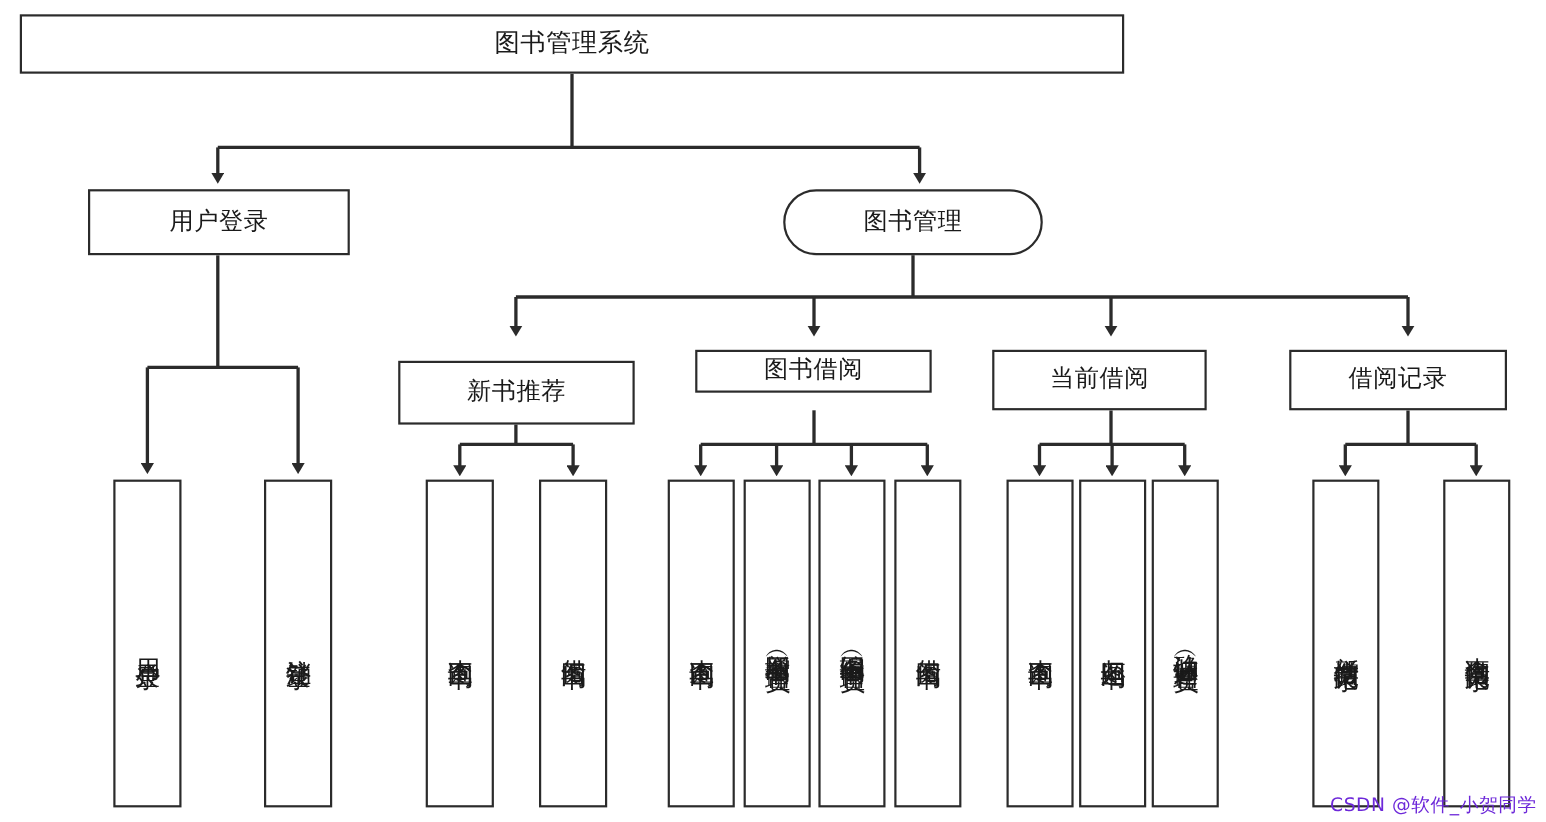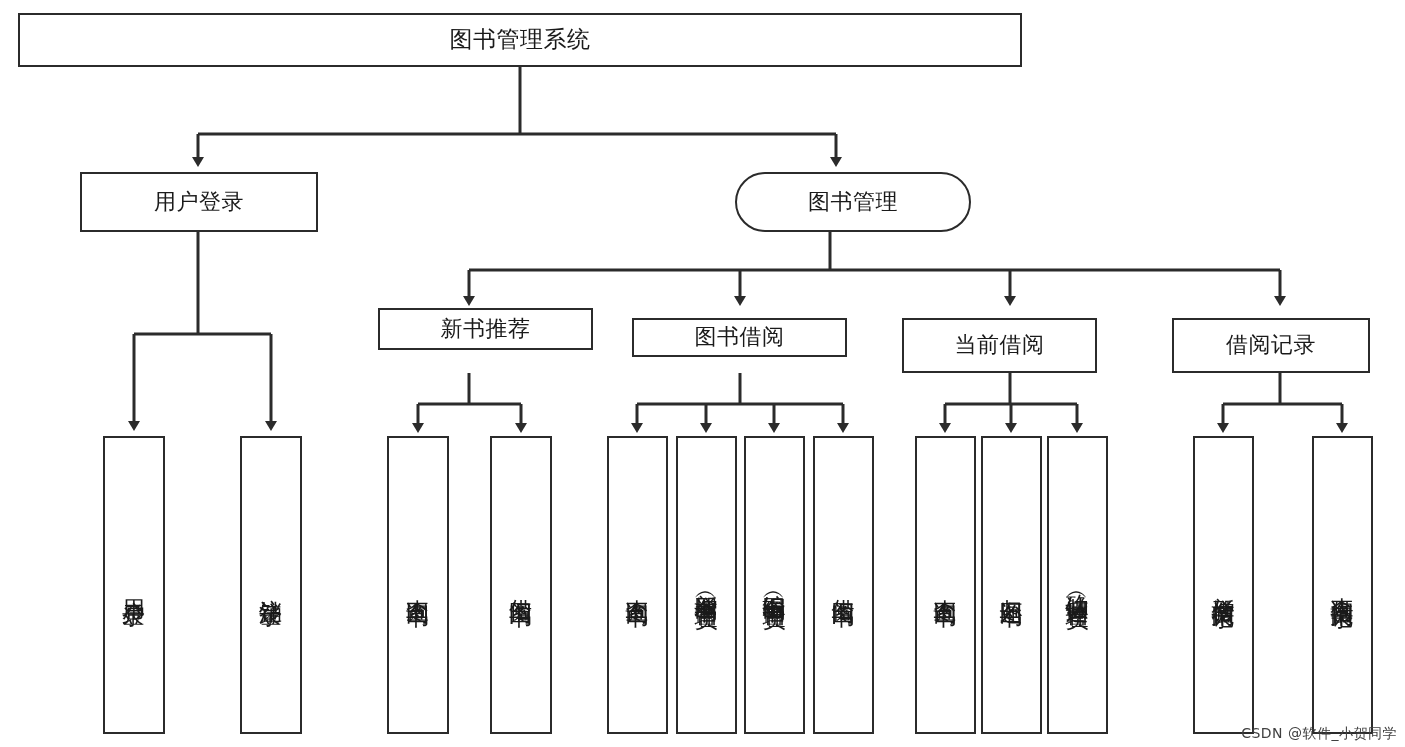"图书管理" div.node { left: 735px -> 712px }
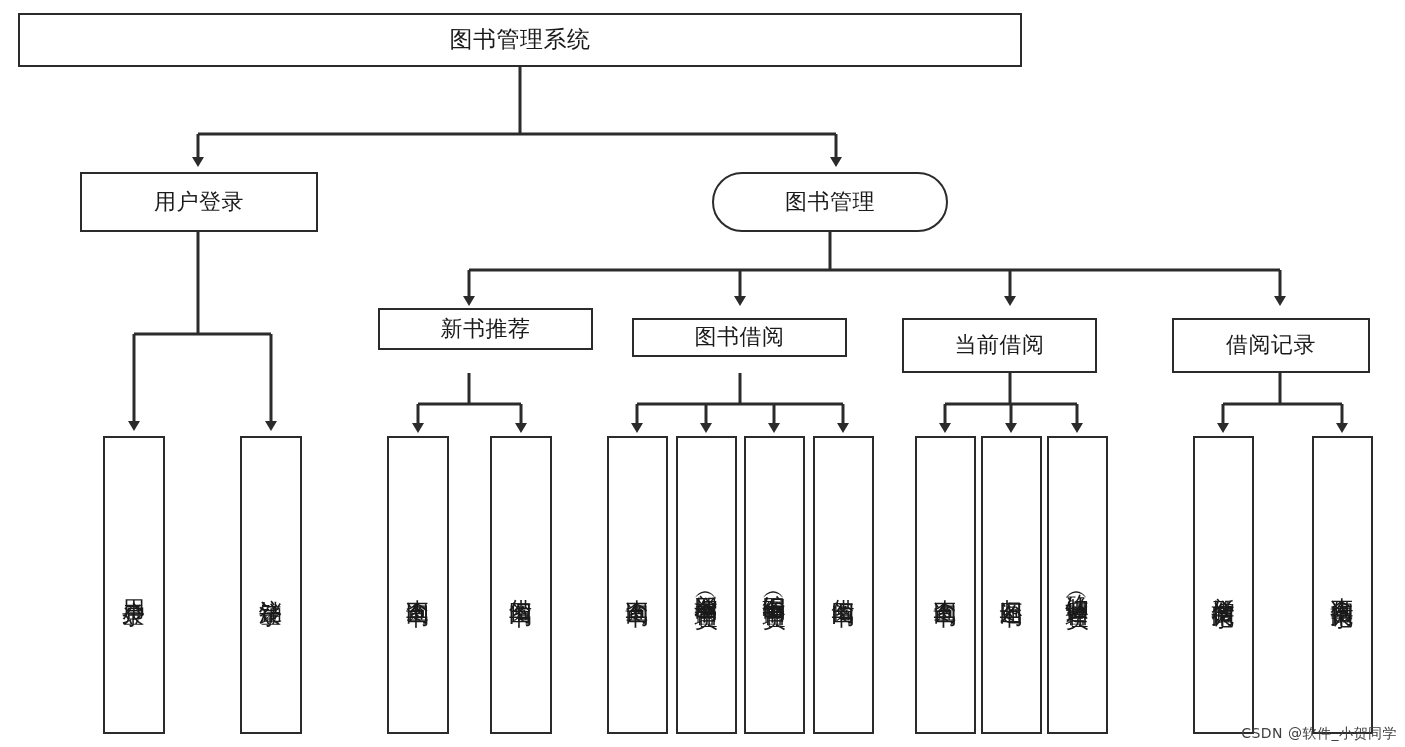"新书推荐" div.node { height: 42px -> 58px; margin-left: 16px -> none; top: 308px -> 328px }
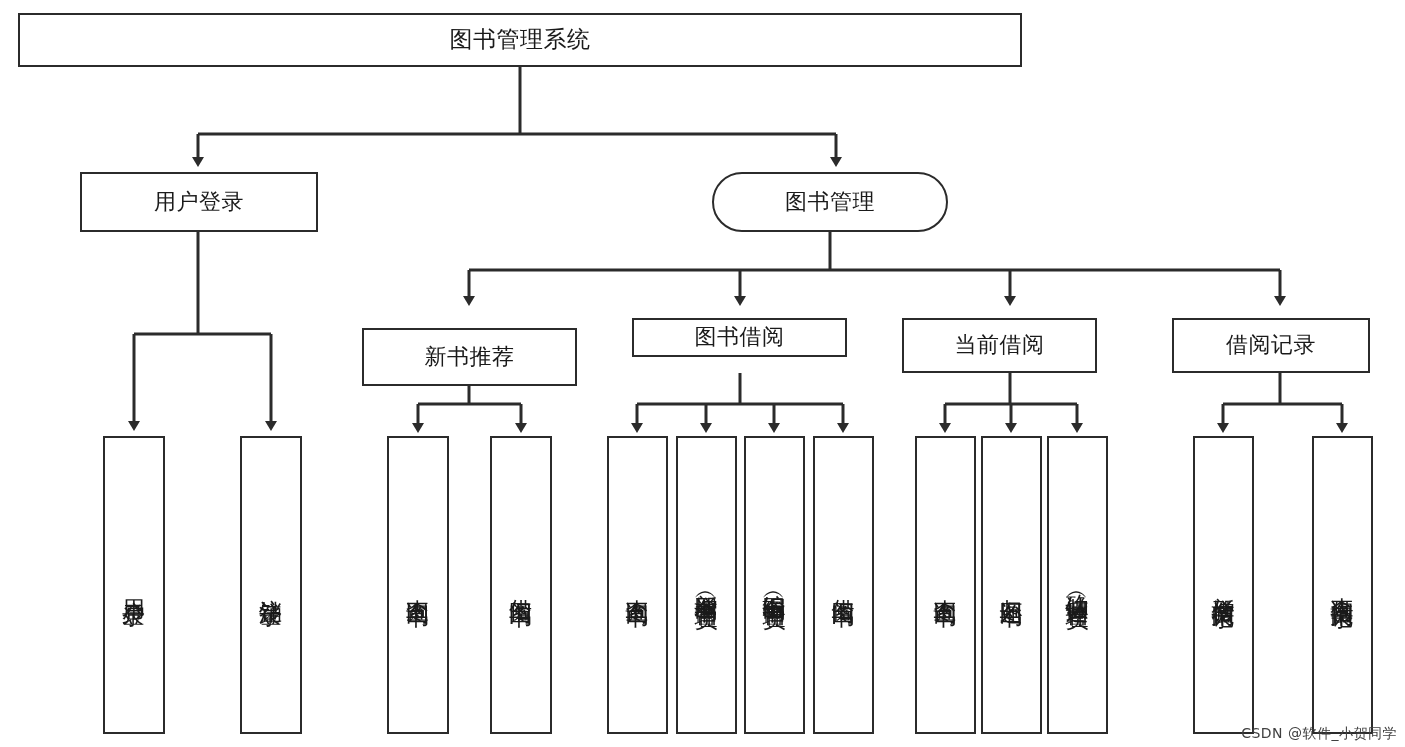"CSDN @软件_小贺同学" .watermark { color: #404040 -> #6d28d9; font-size: 14px -> 17px }
